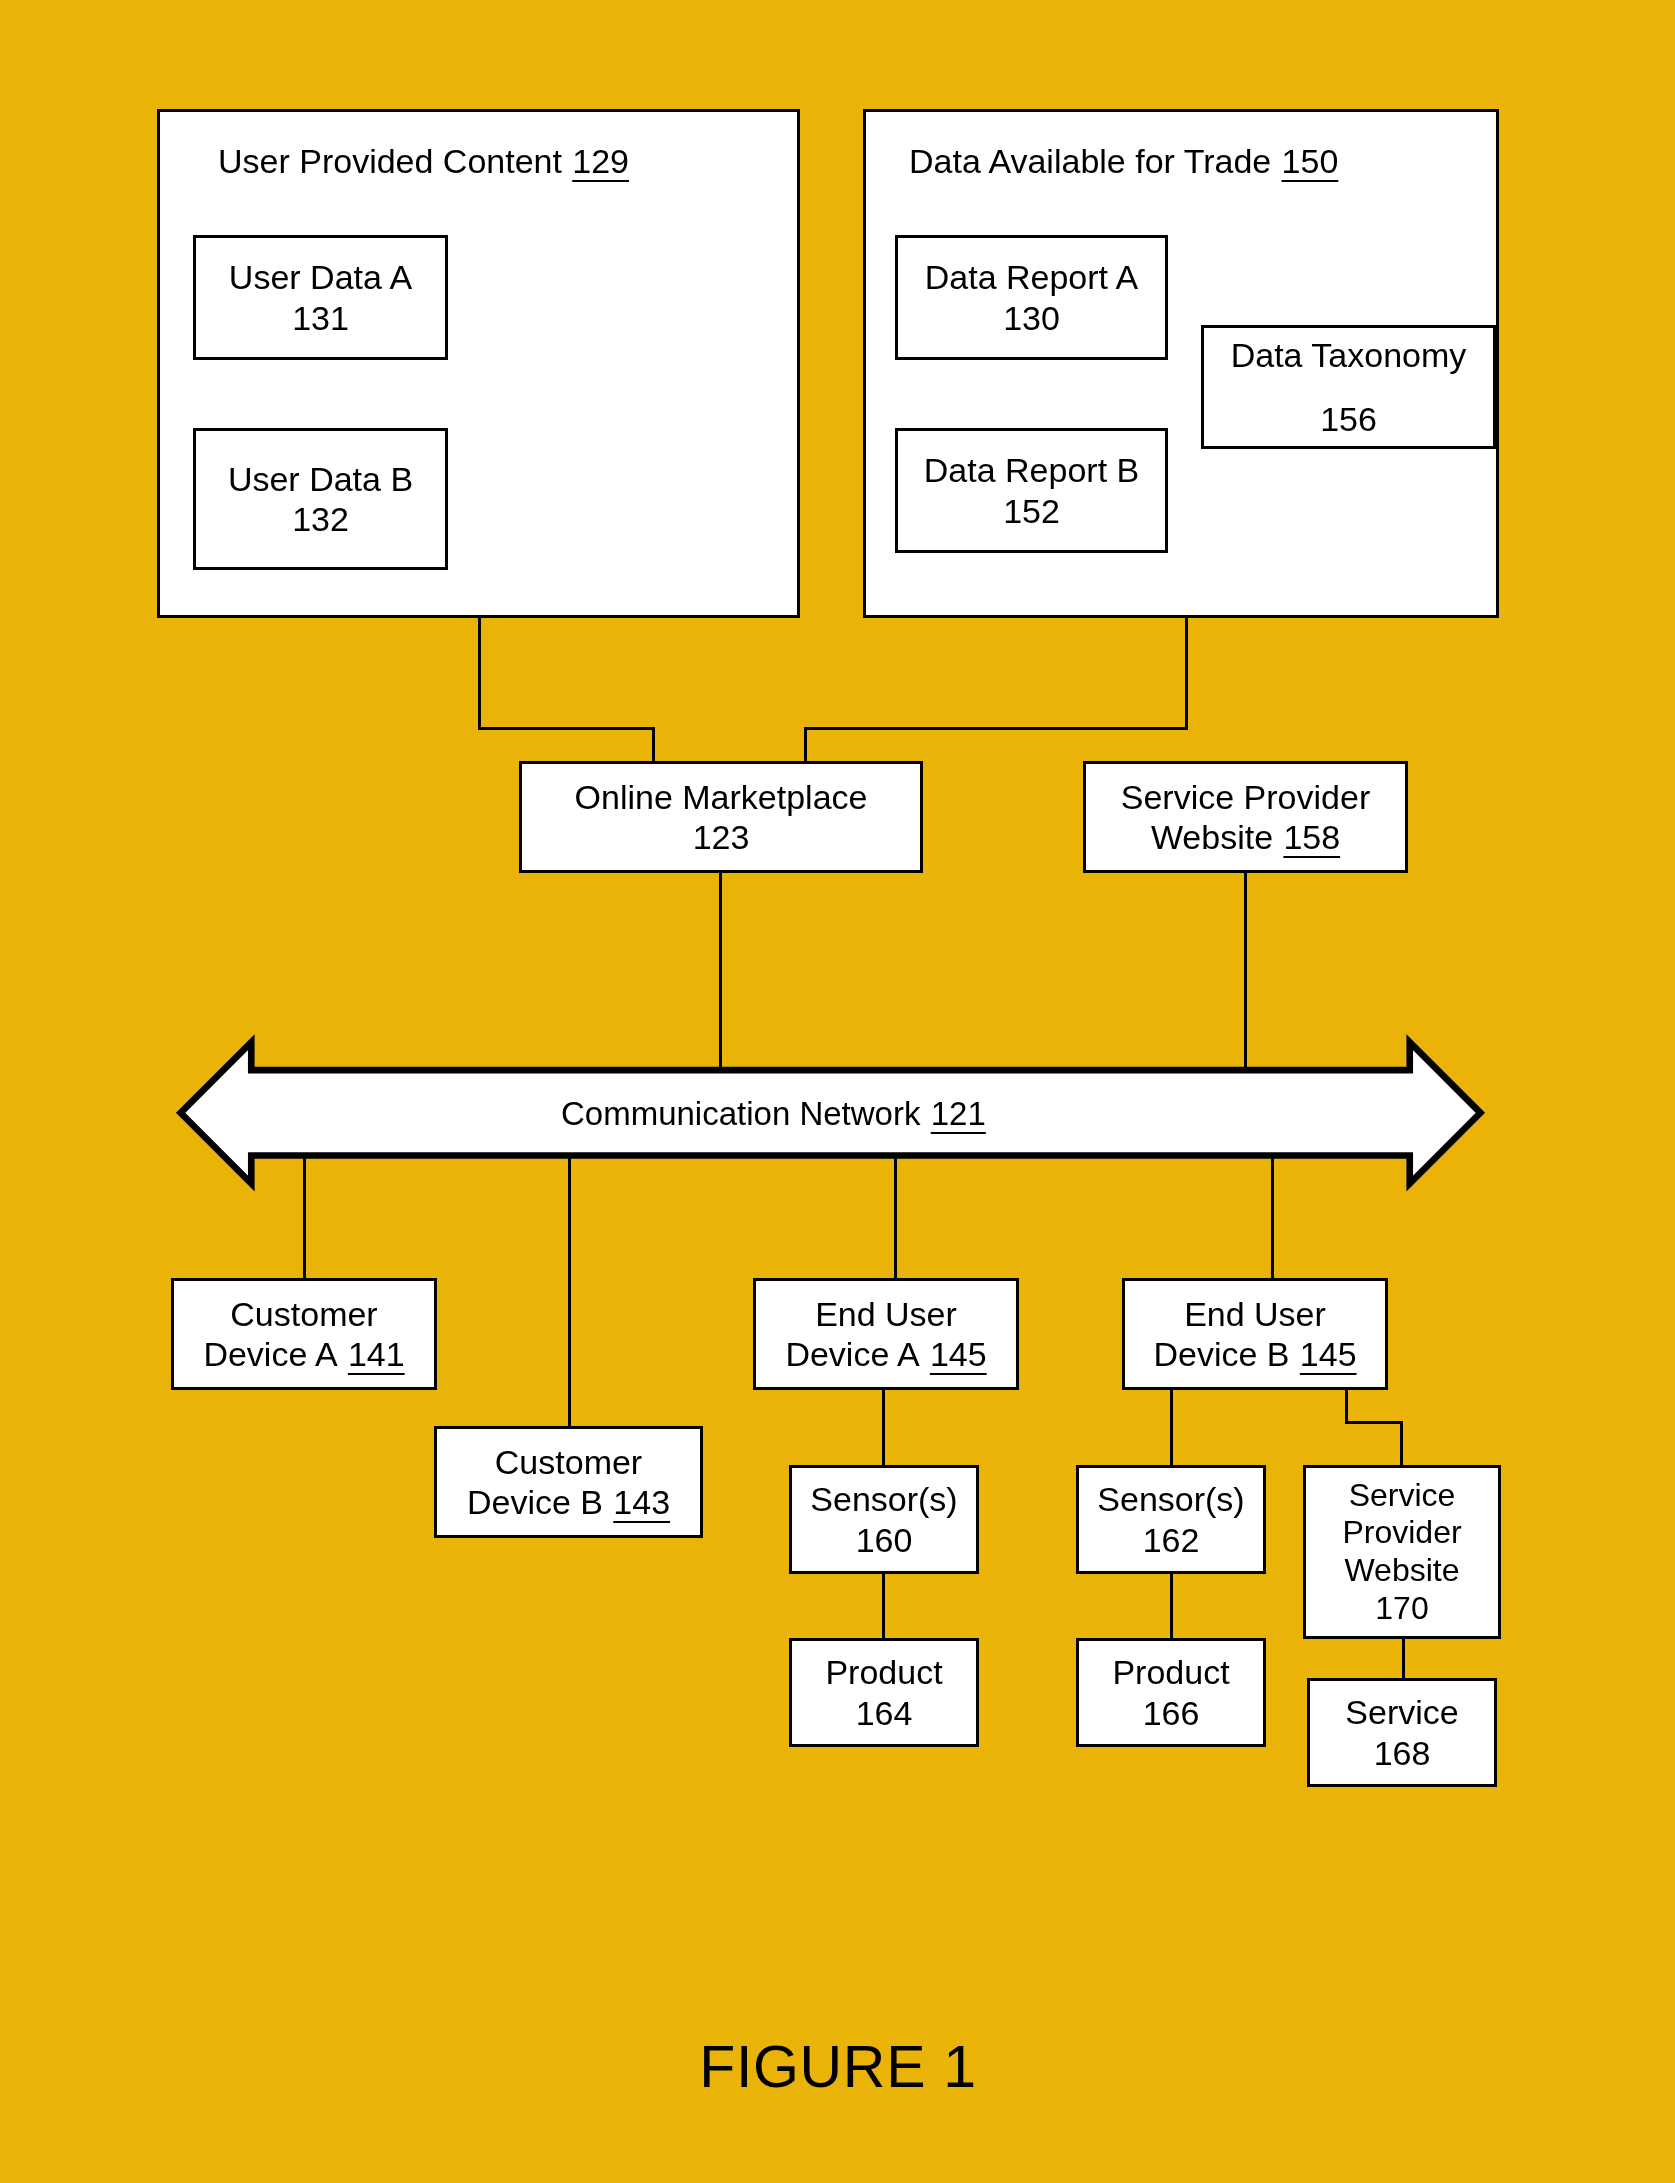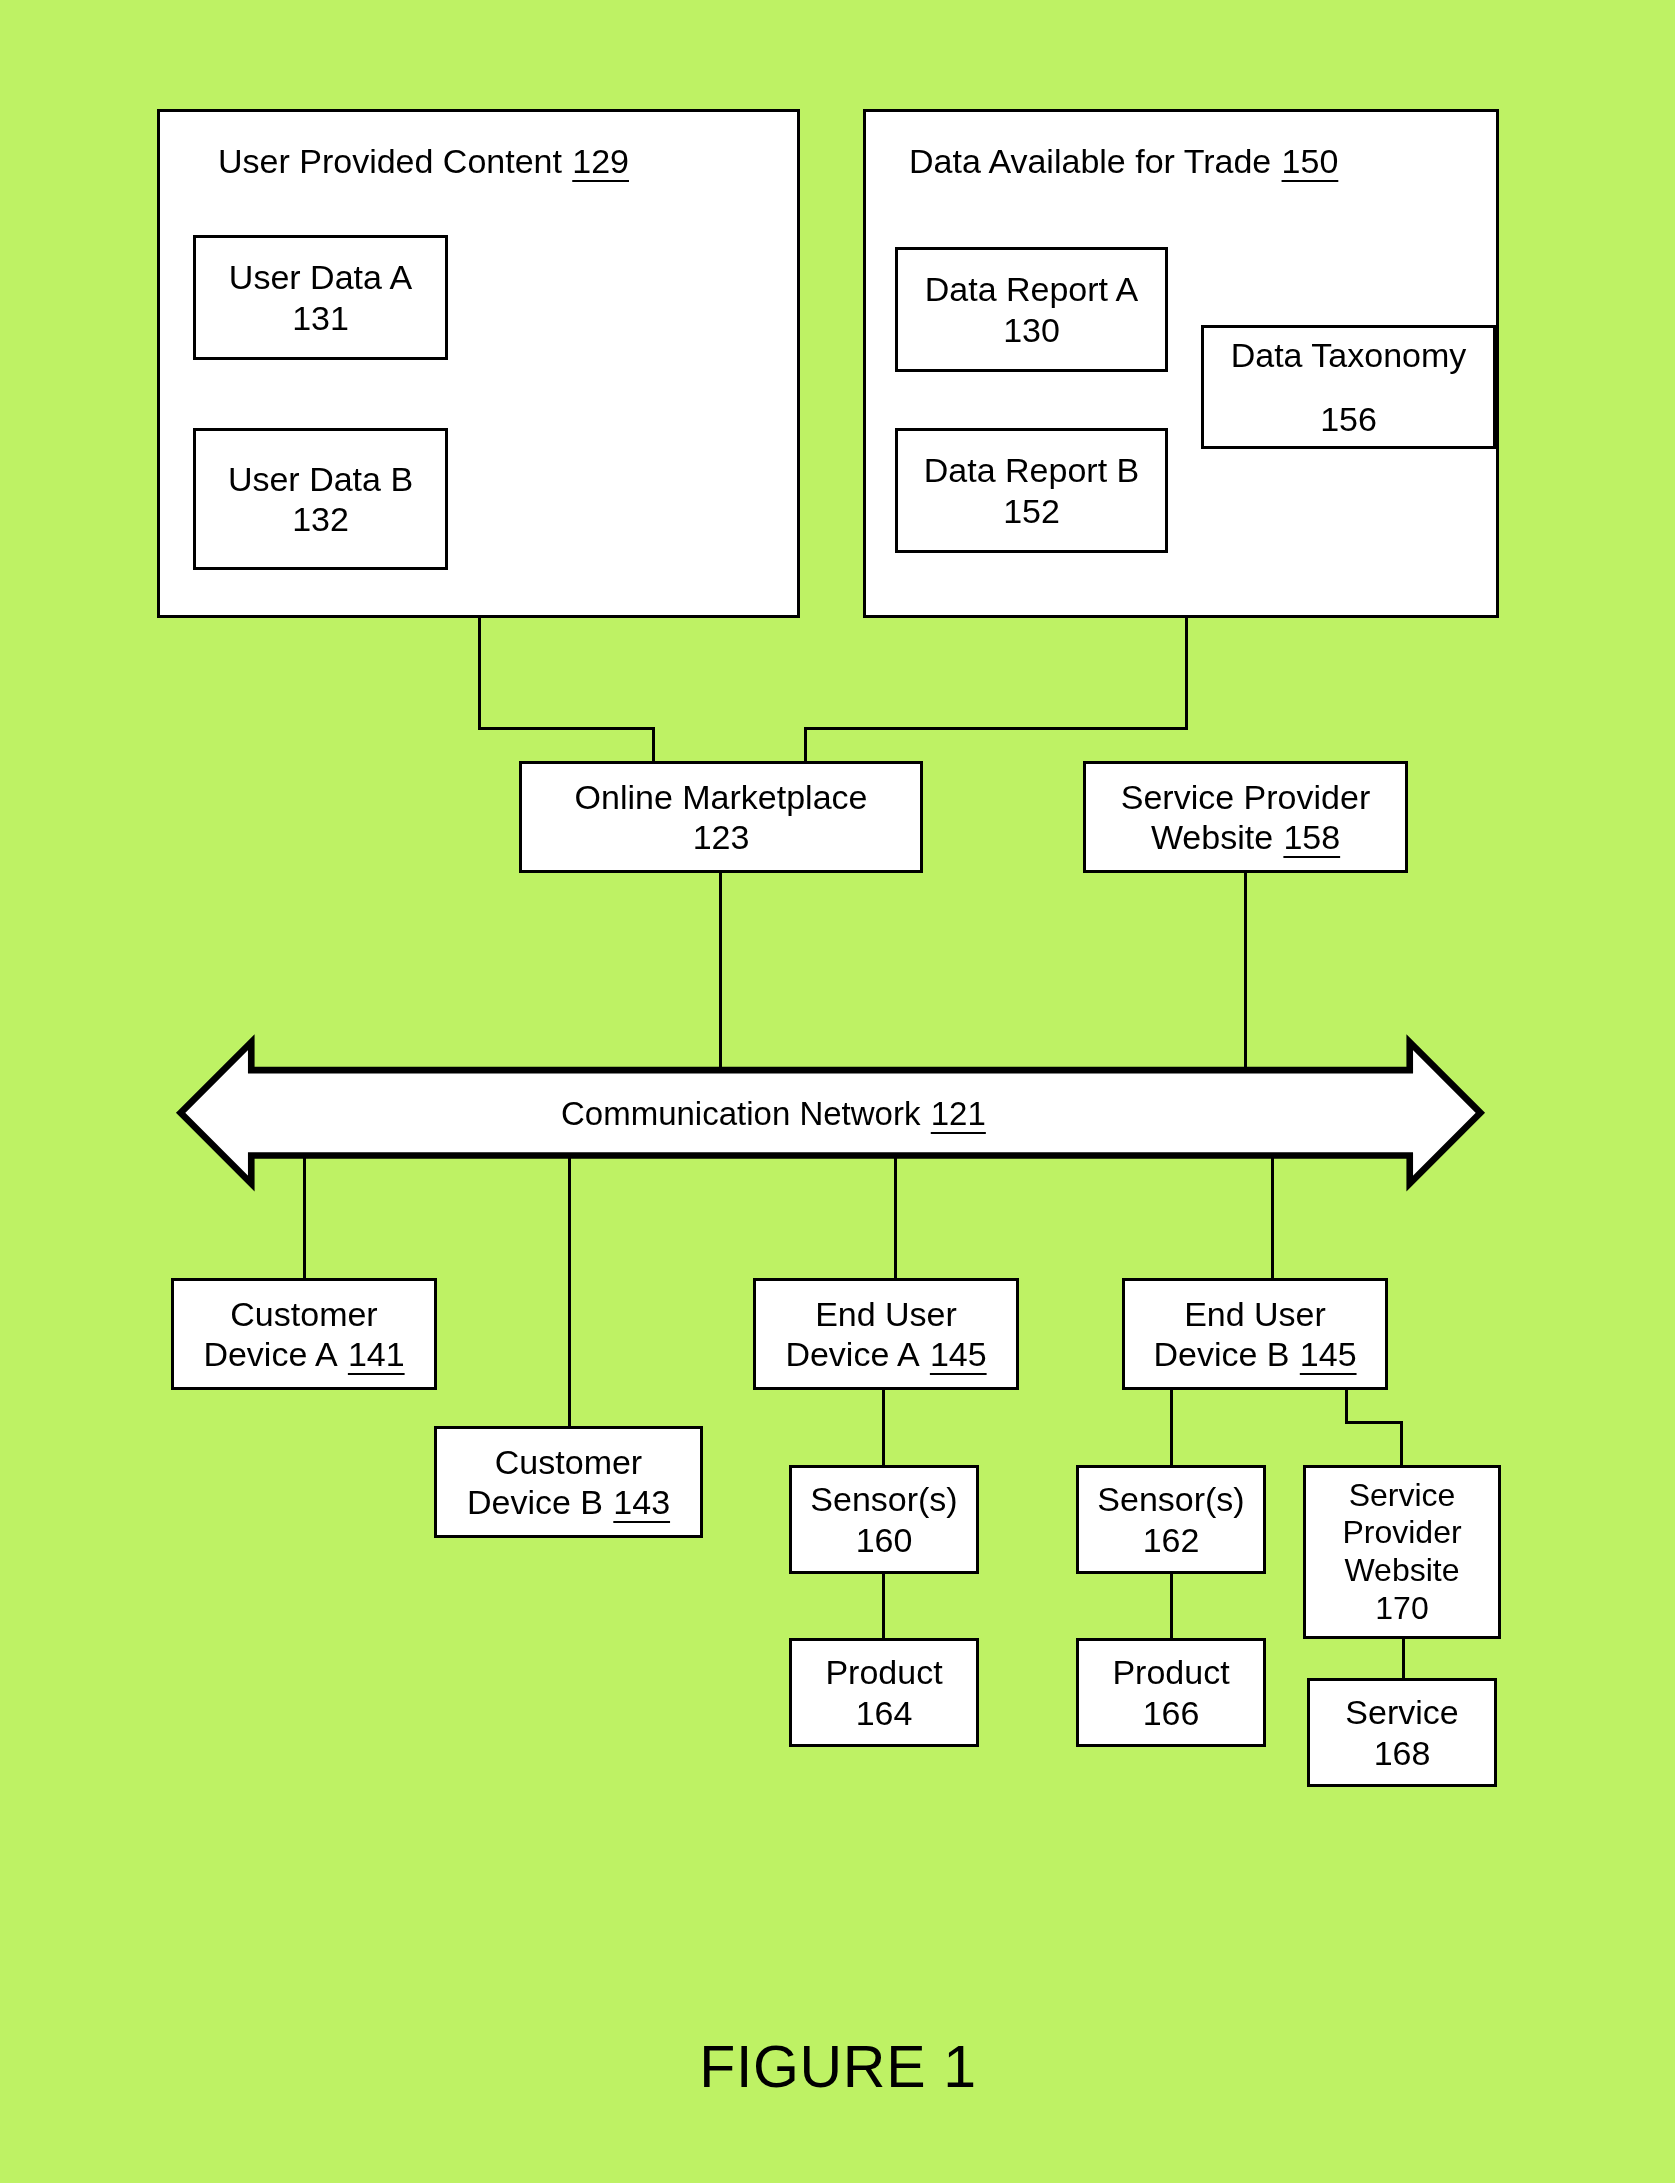"User Provided Content 129" #page { background: #bef264 -> #eab308 }
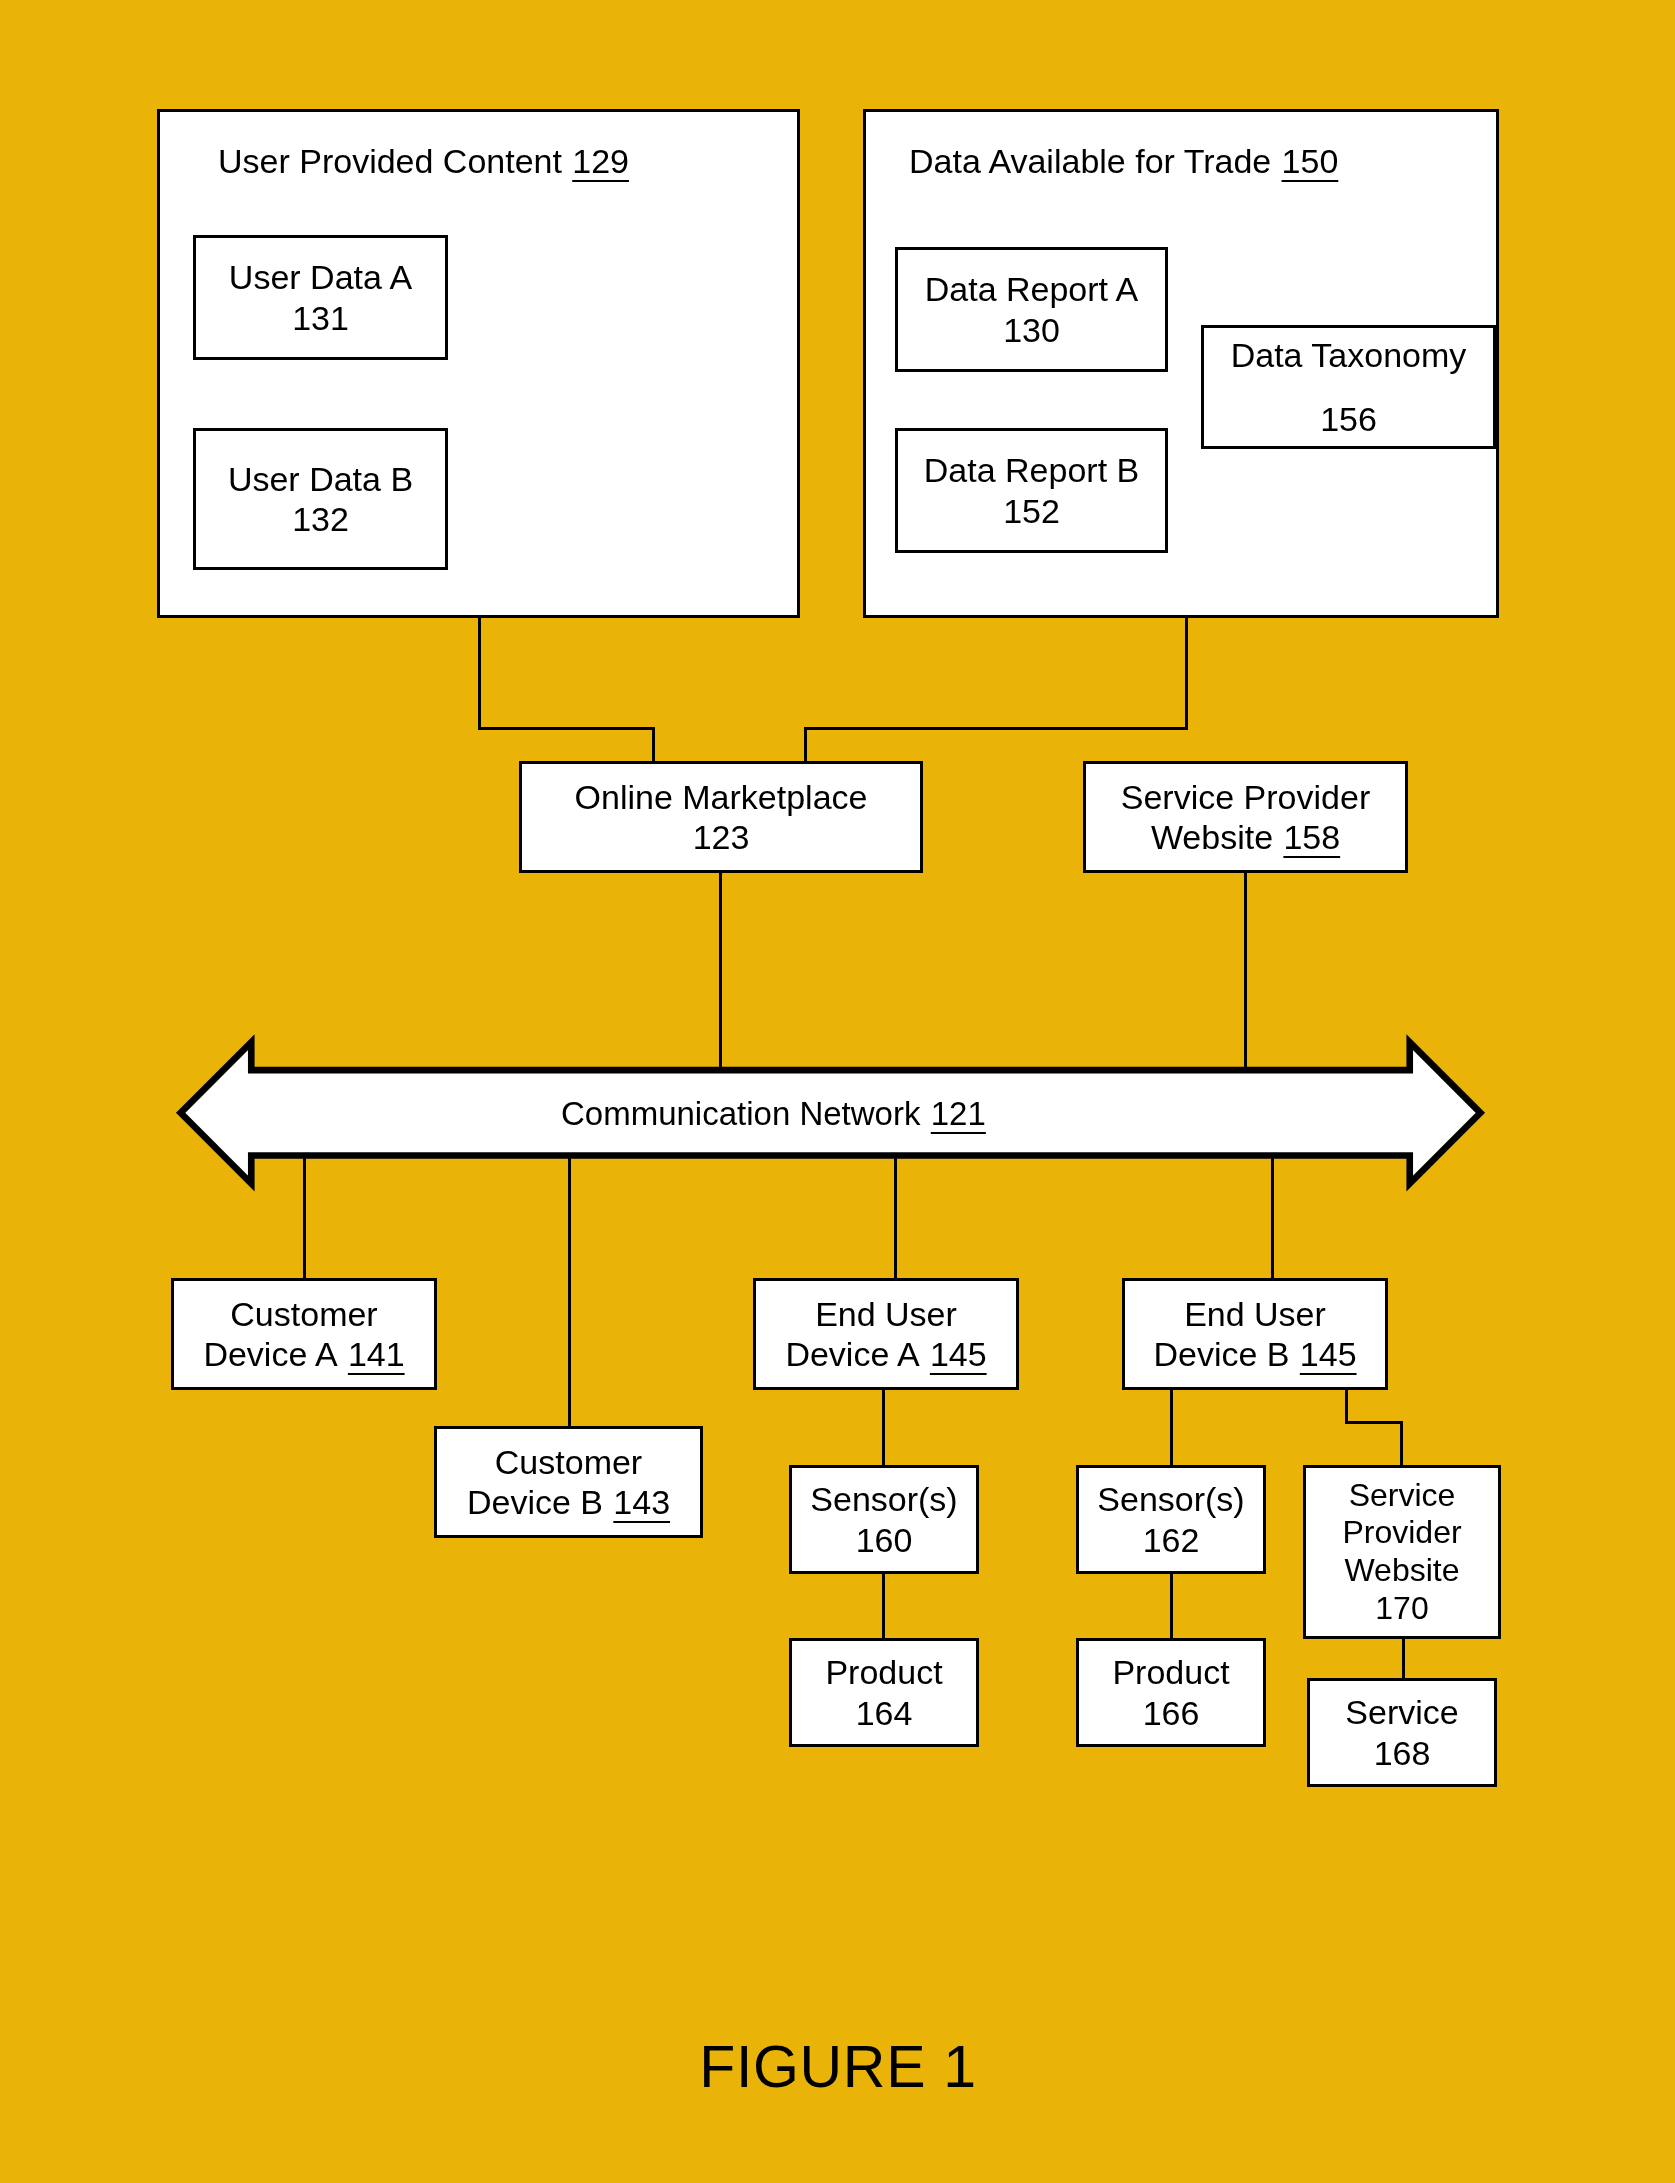"Data Report A" div.box { margin-top: 12px -> none }
